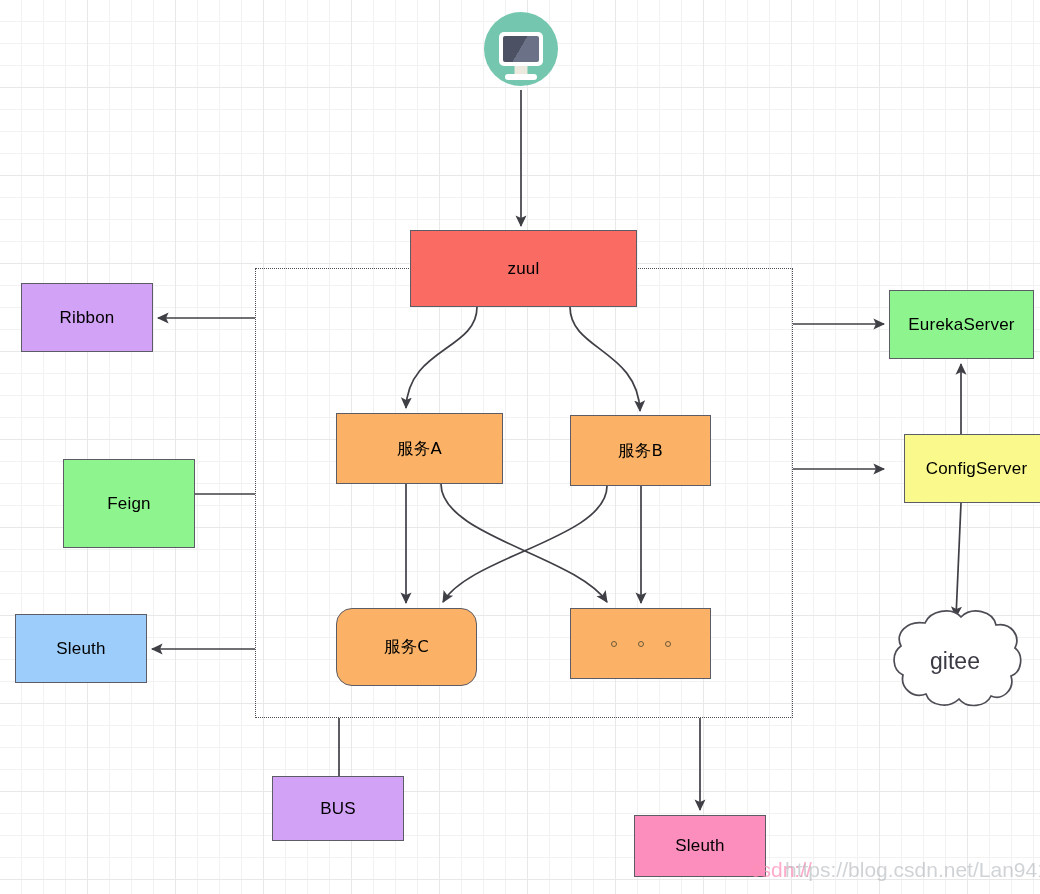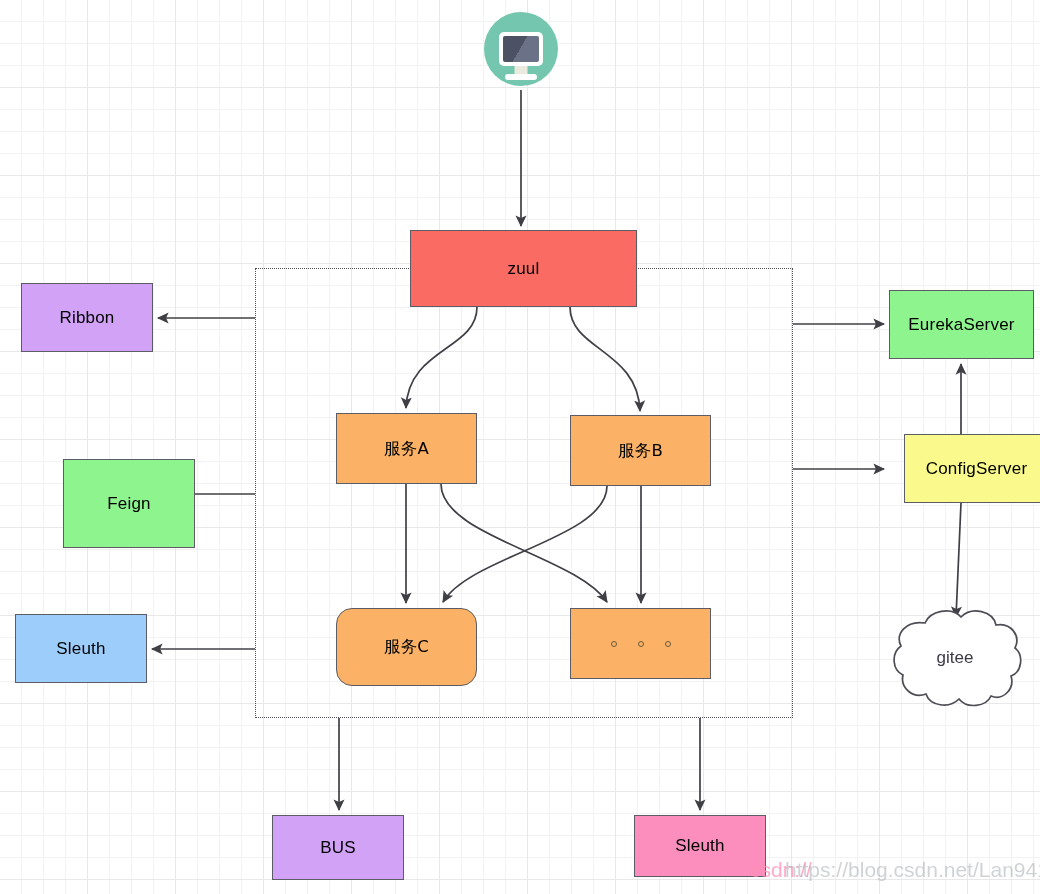"服务A" div.node { width: 141px -> 167px }
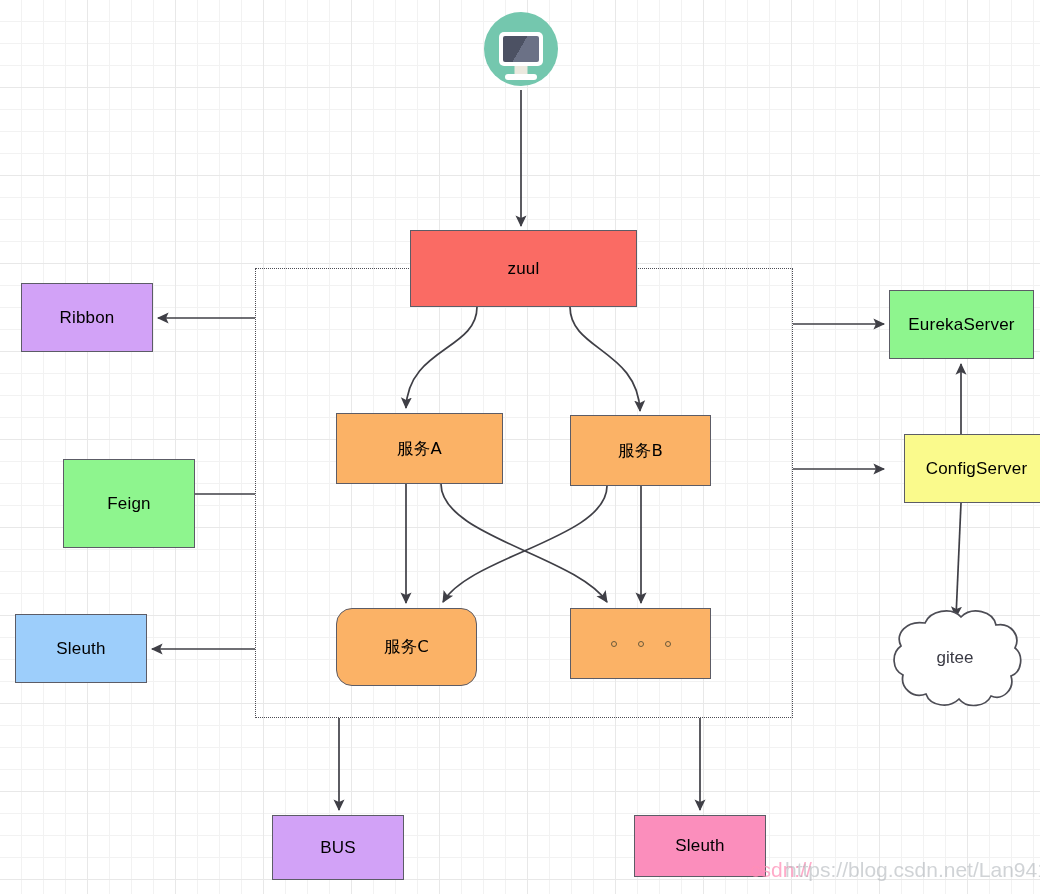"gitee" .cloud-label { font-size: 17px -> 23px }
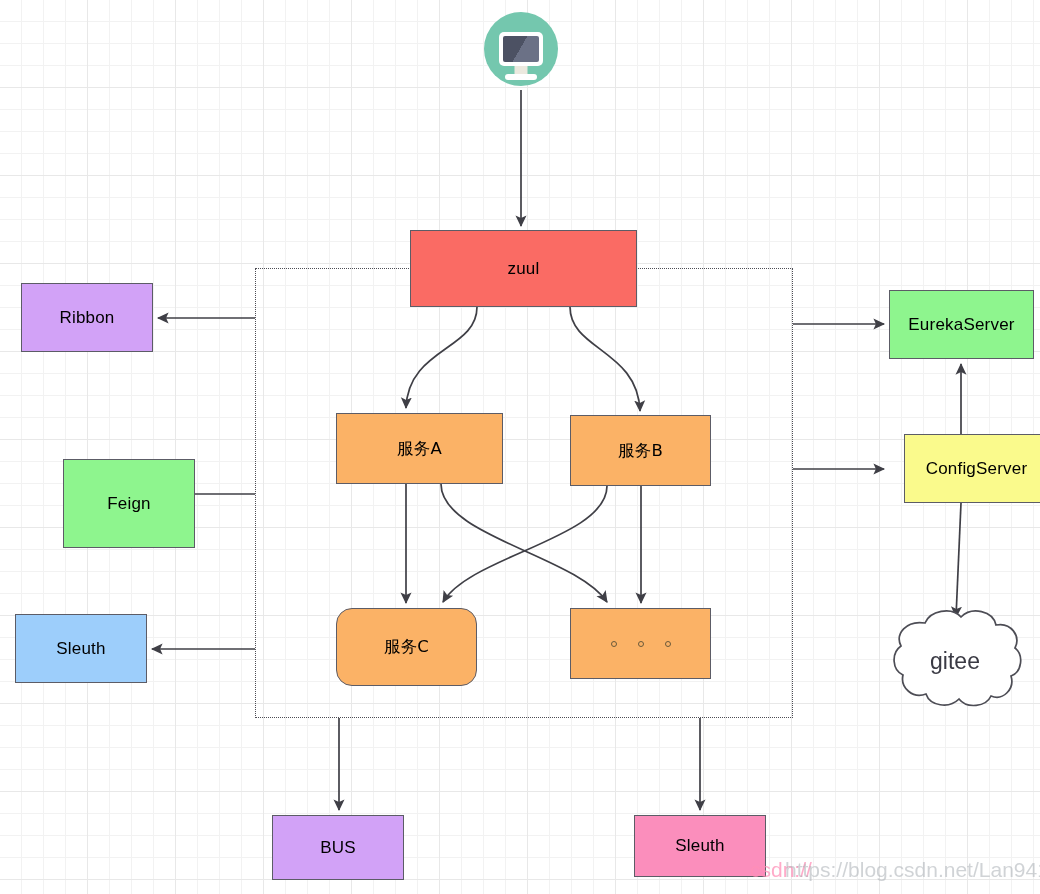"BUS" div.node { top: 815px -> 776px }
